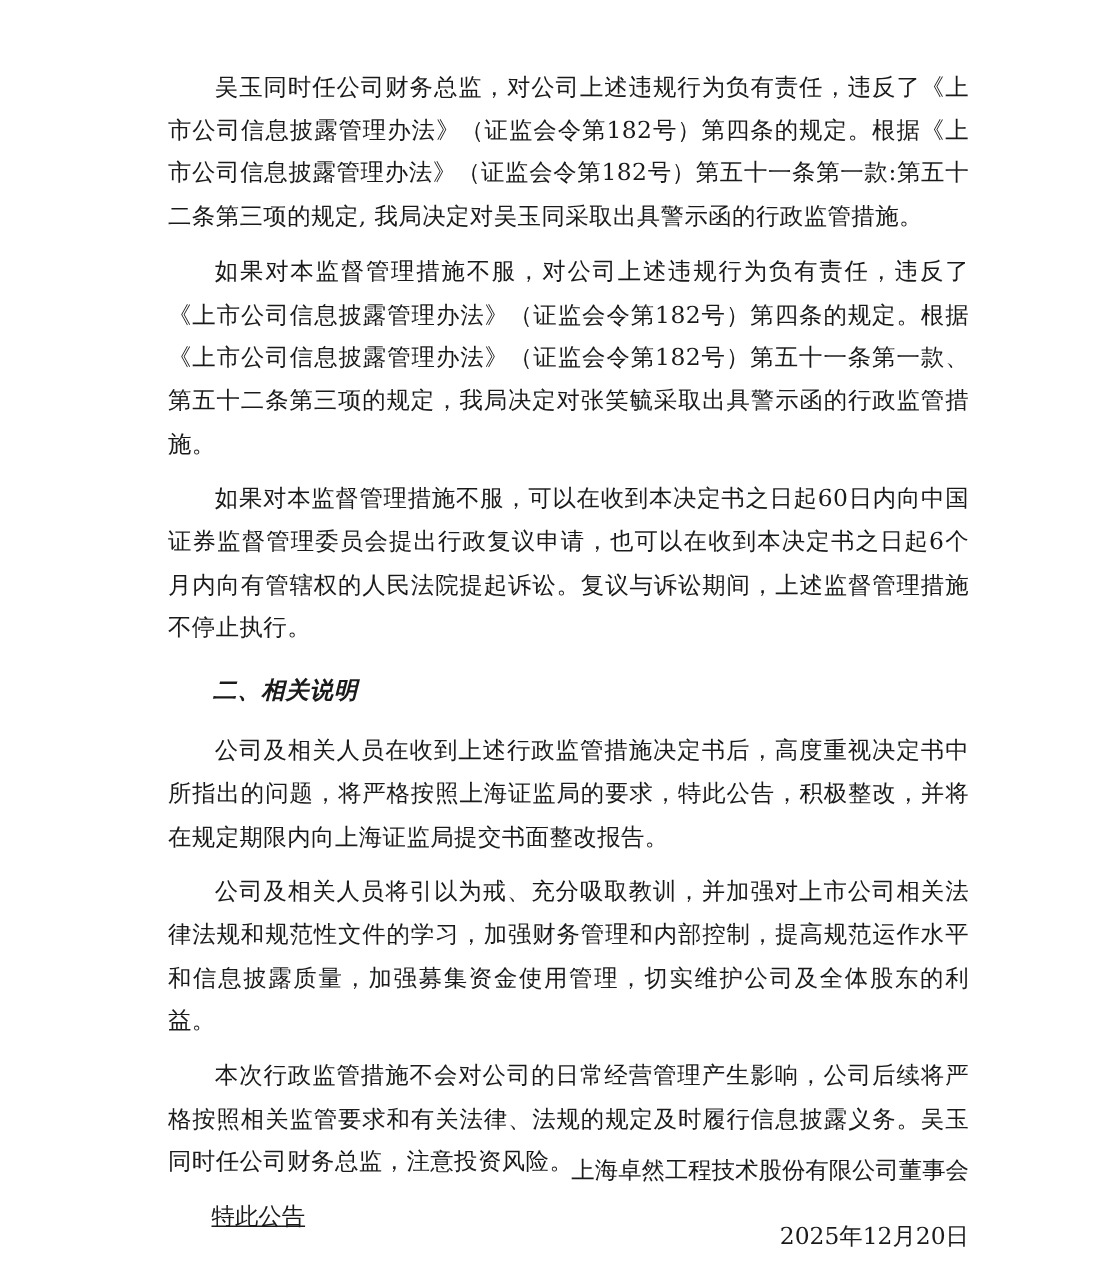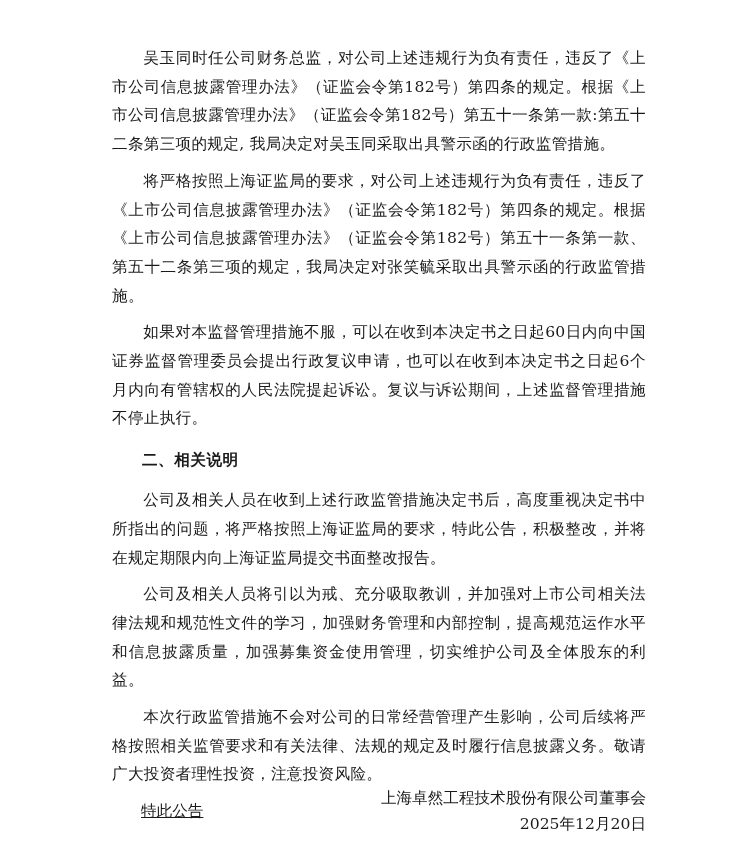"将严格按照上海证监局的要求，对公司上述违规行为负有责任，违反了《上市公司信息披露" p.para { text: 将严格按照上海证监局的要求 -> 如果对本监督管理措施不服 }
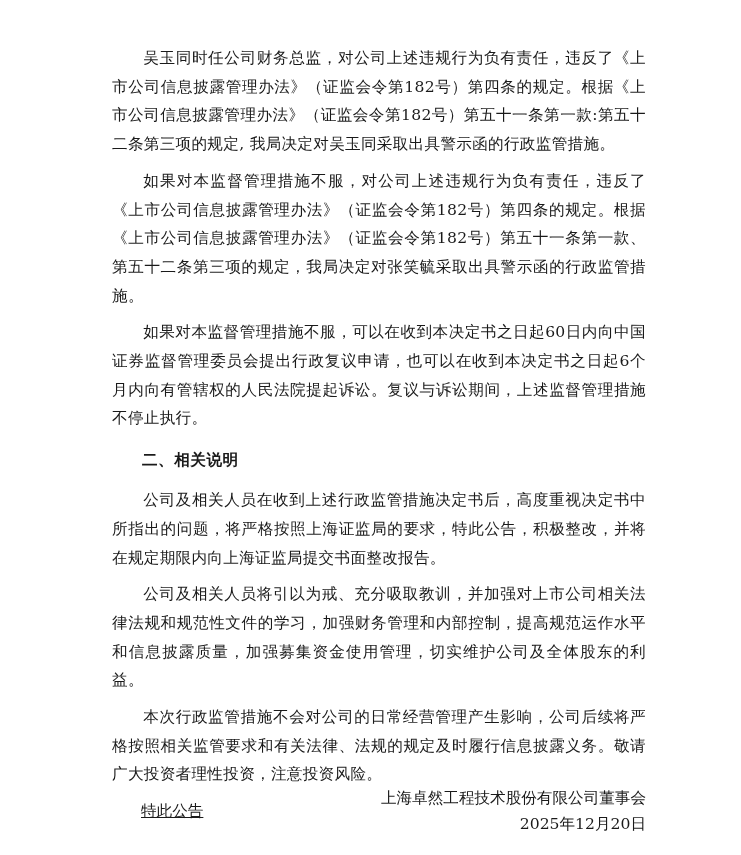"二、相关说明" .heading { font-style: none -> italic }
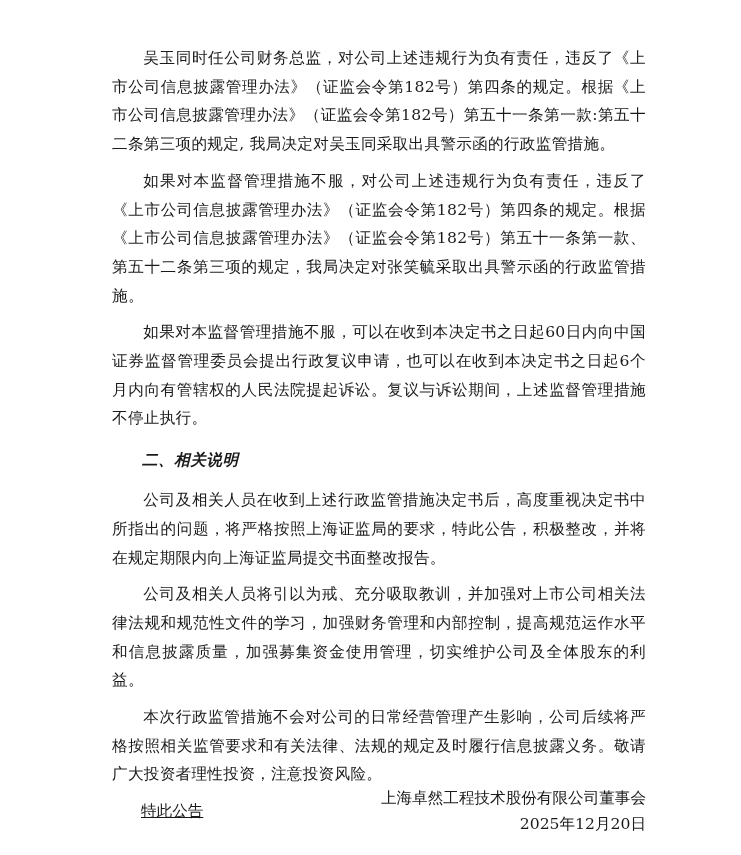"本次行政监管措施不会对公司的日常经营管理产生影响，公司后续将严格按照相关监管要求" p.para { text: 敬请广大投资者理性投资 -> 吴玉同时任公司财务总监 }
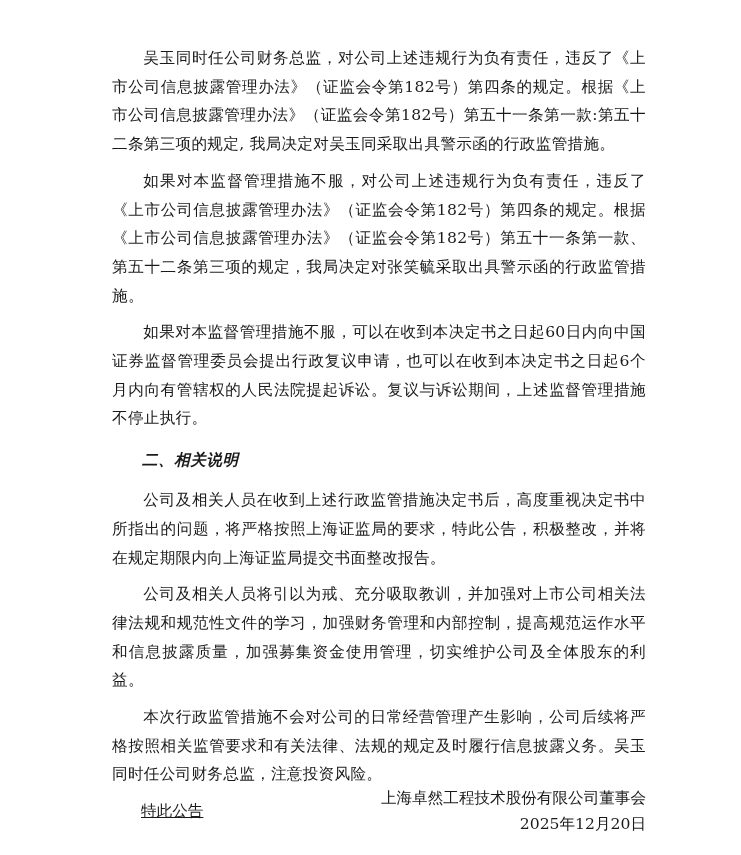"上海卓然工程技术股份有限公司董事会" .sign.org { top: 785px -> 767px }
